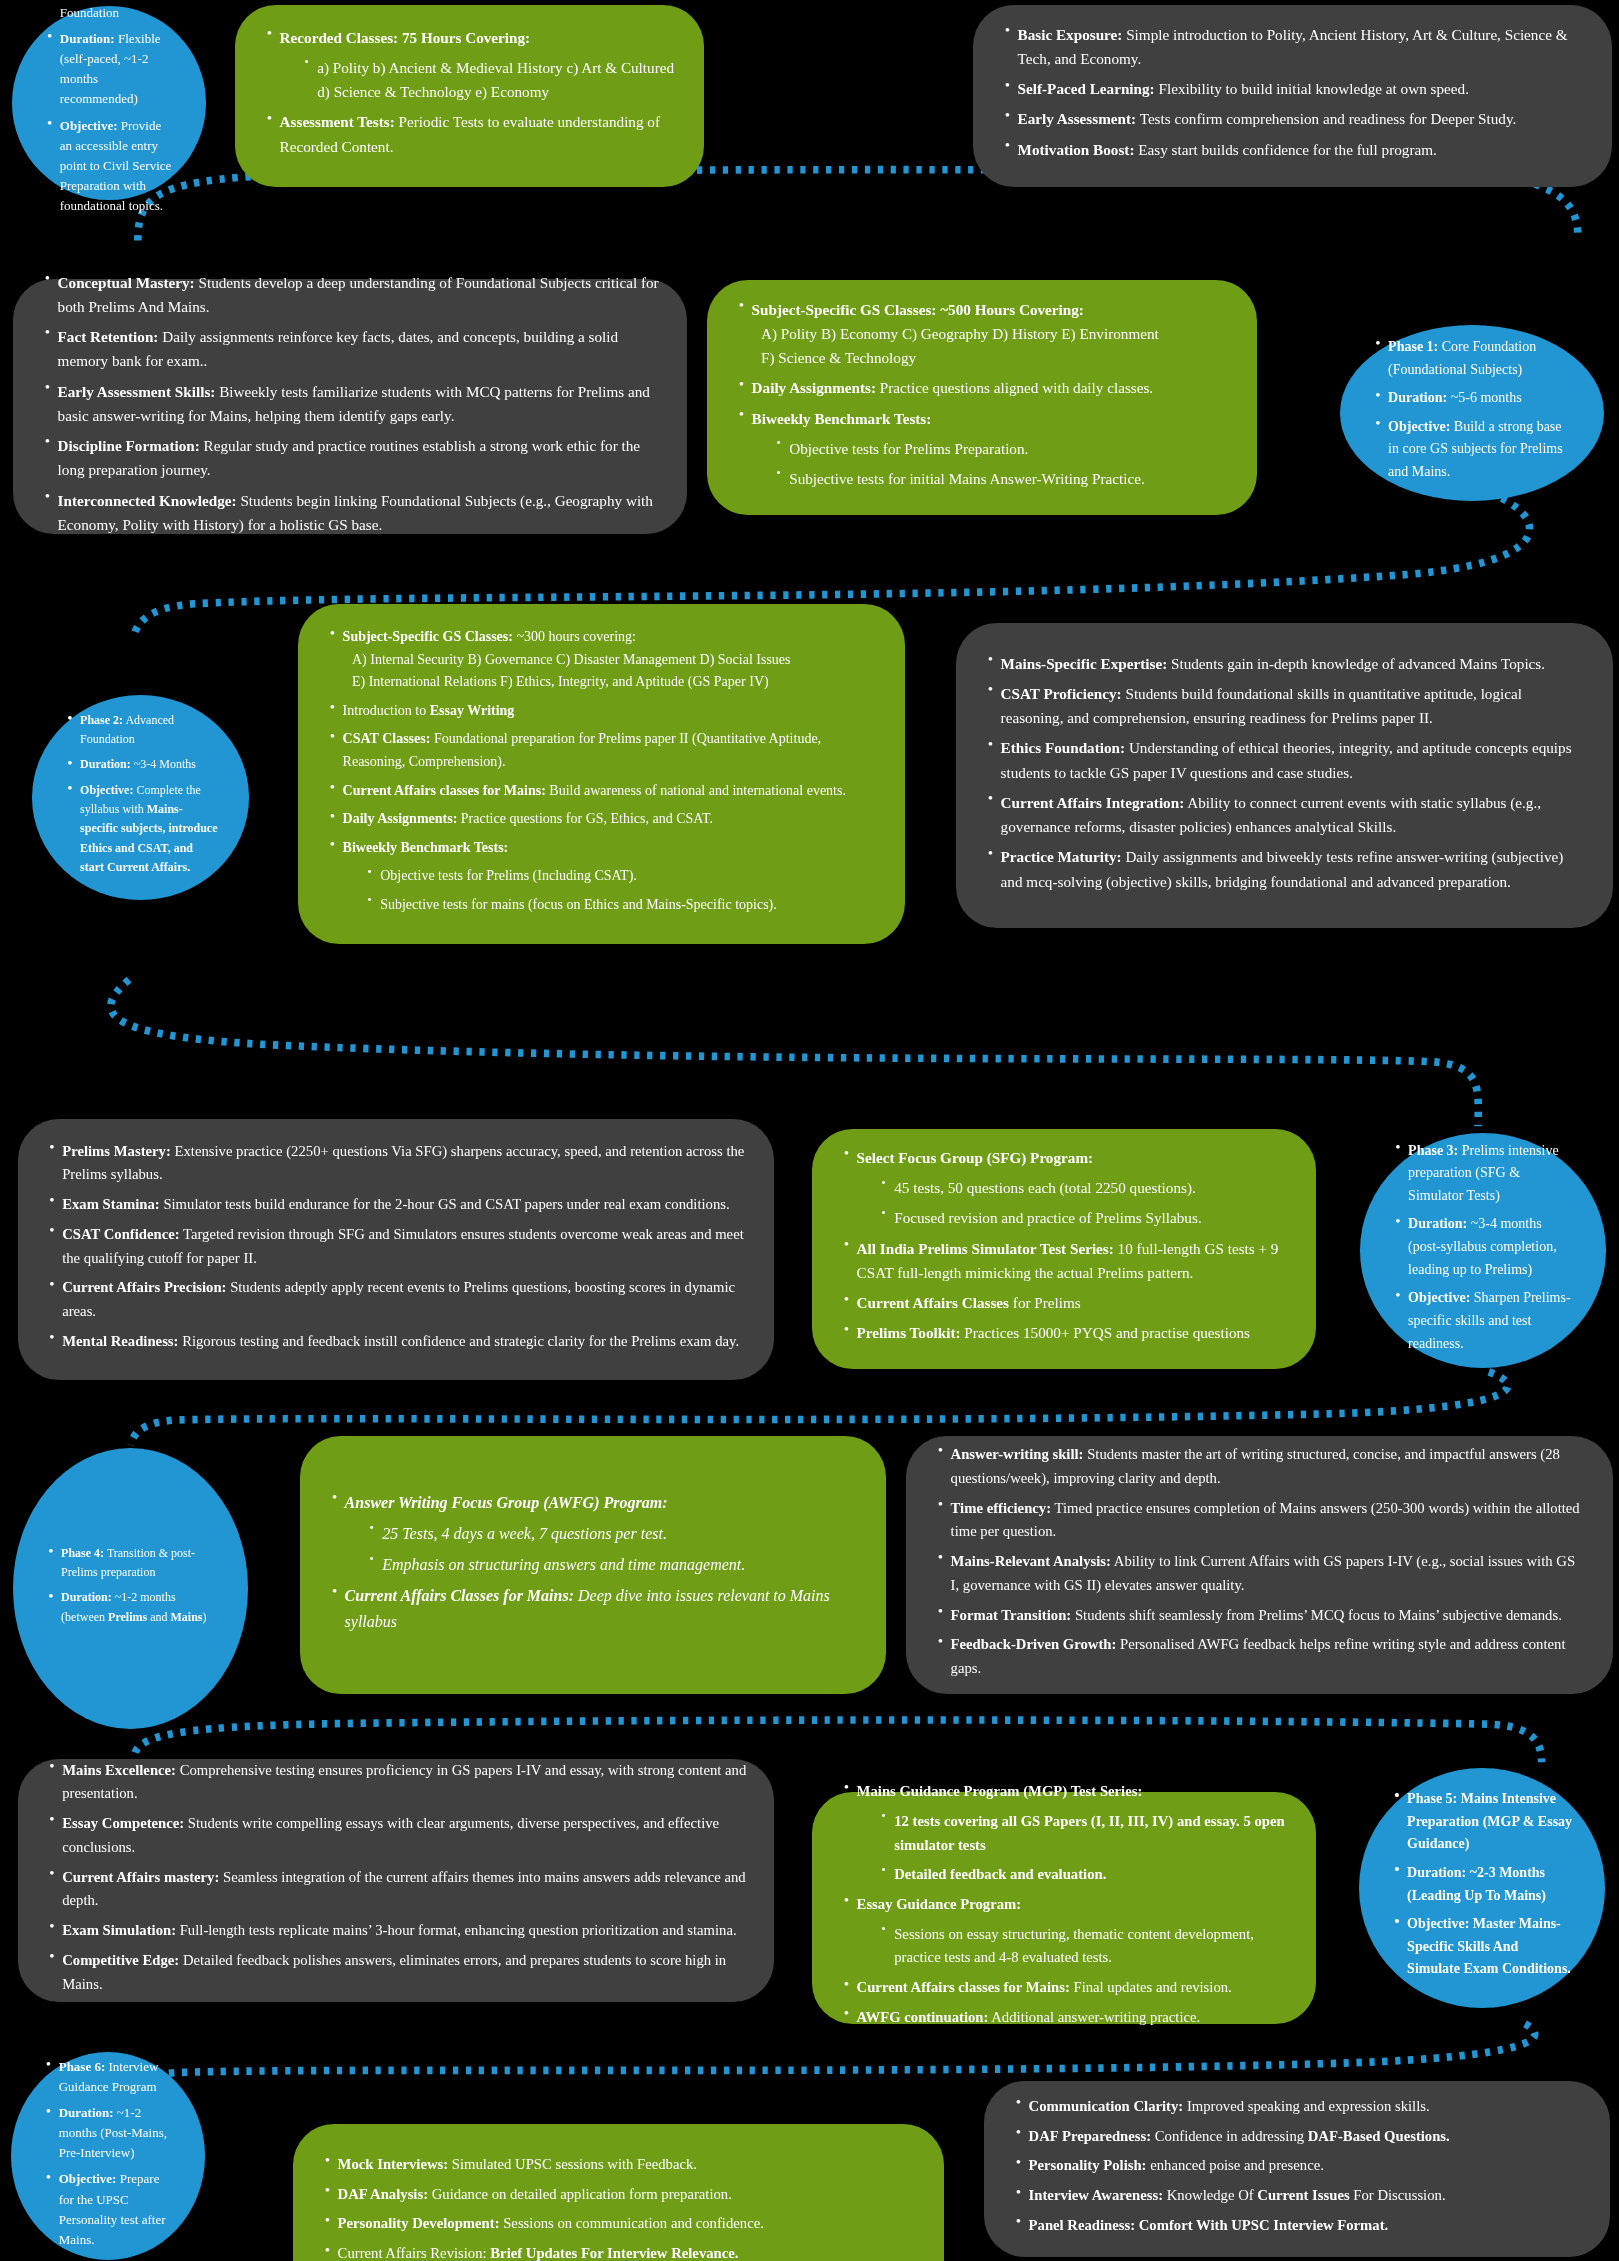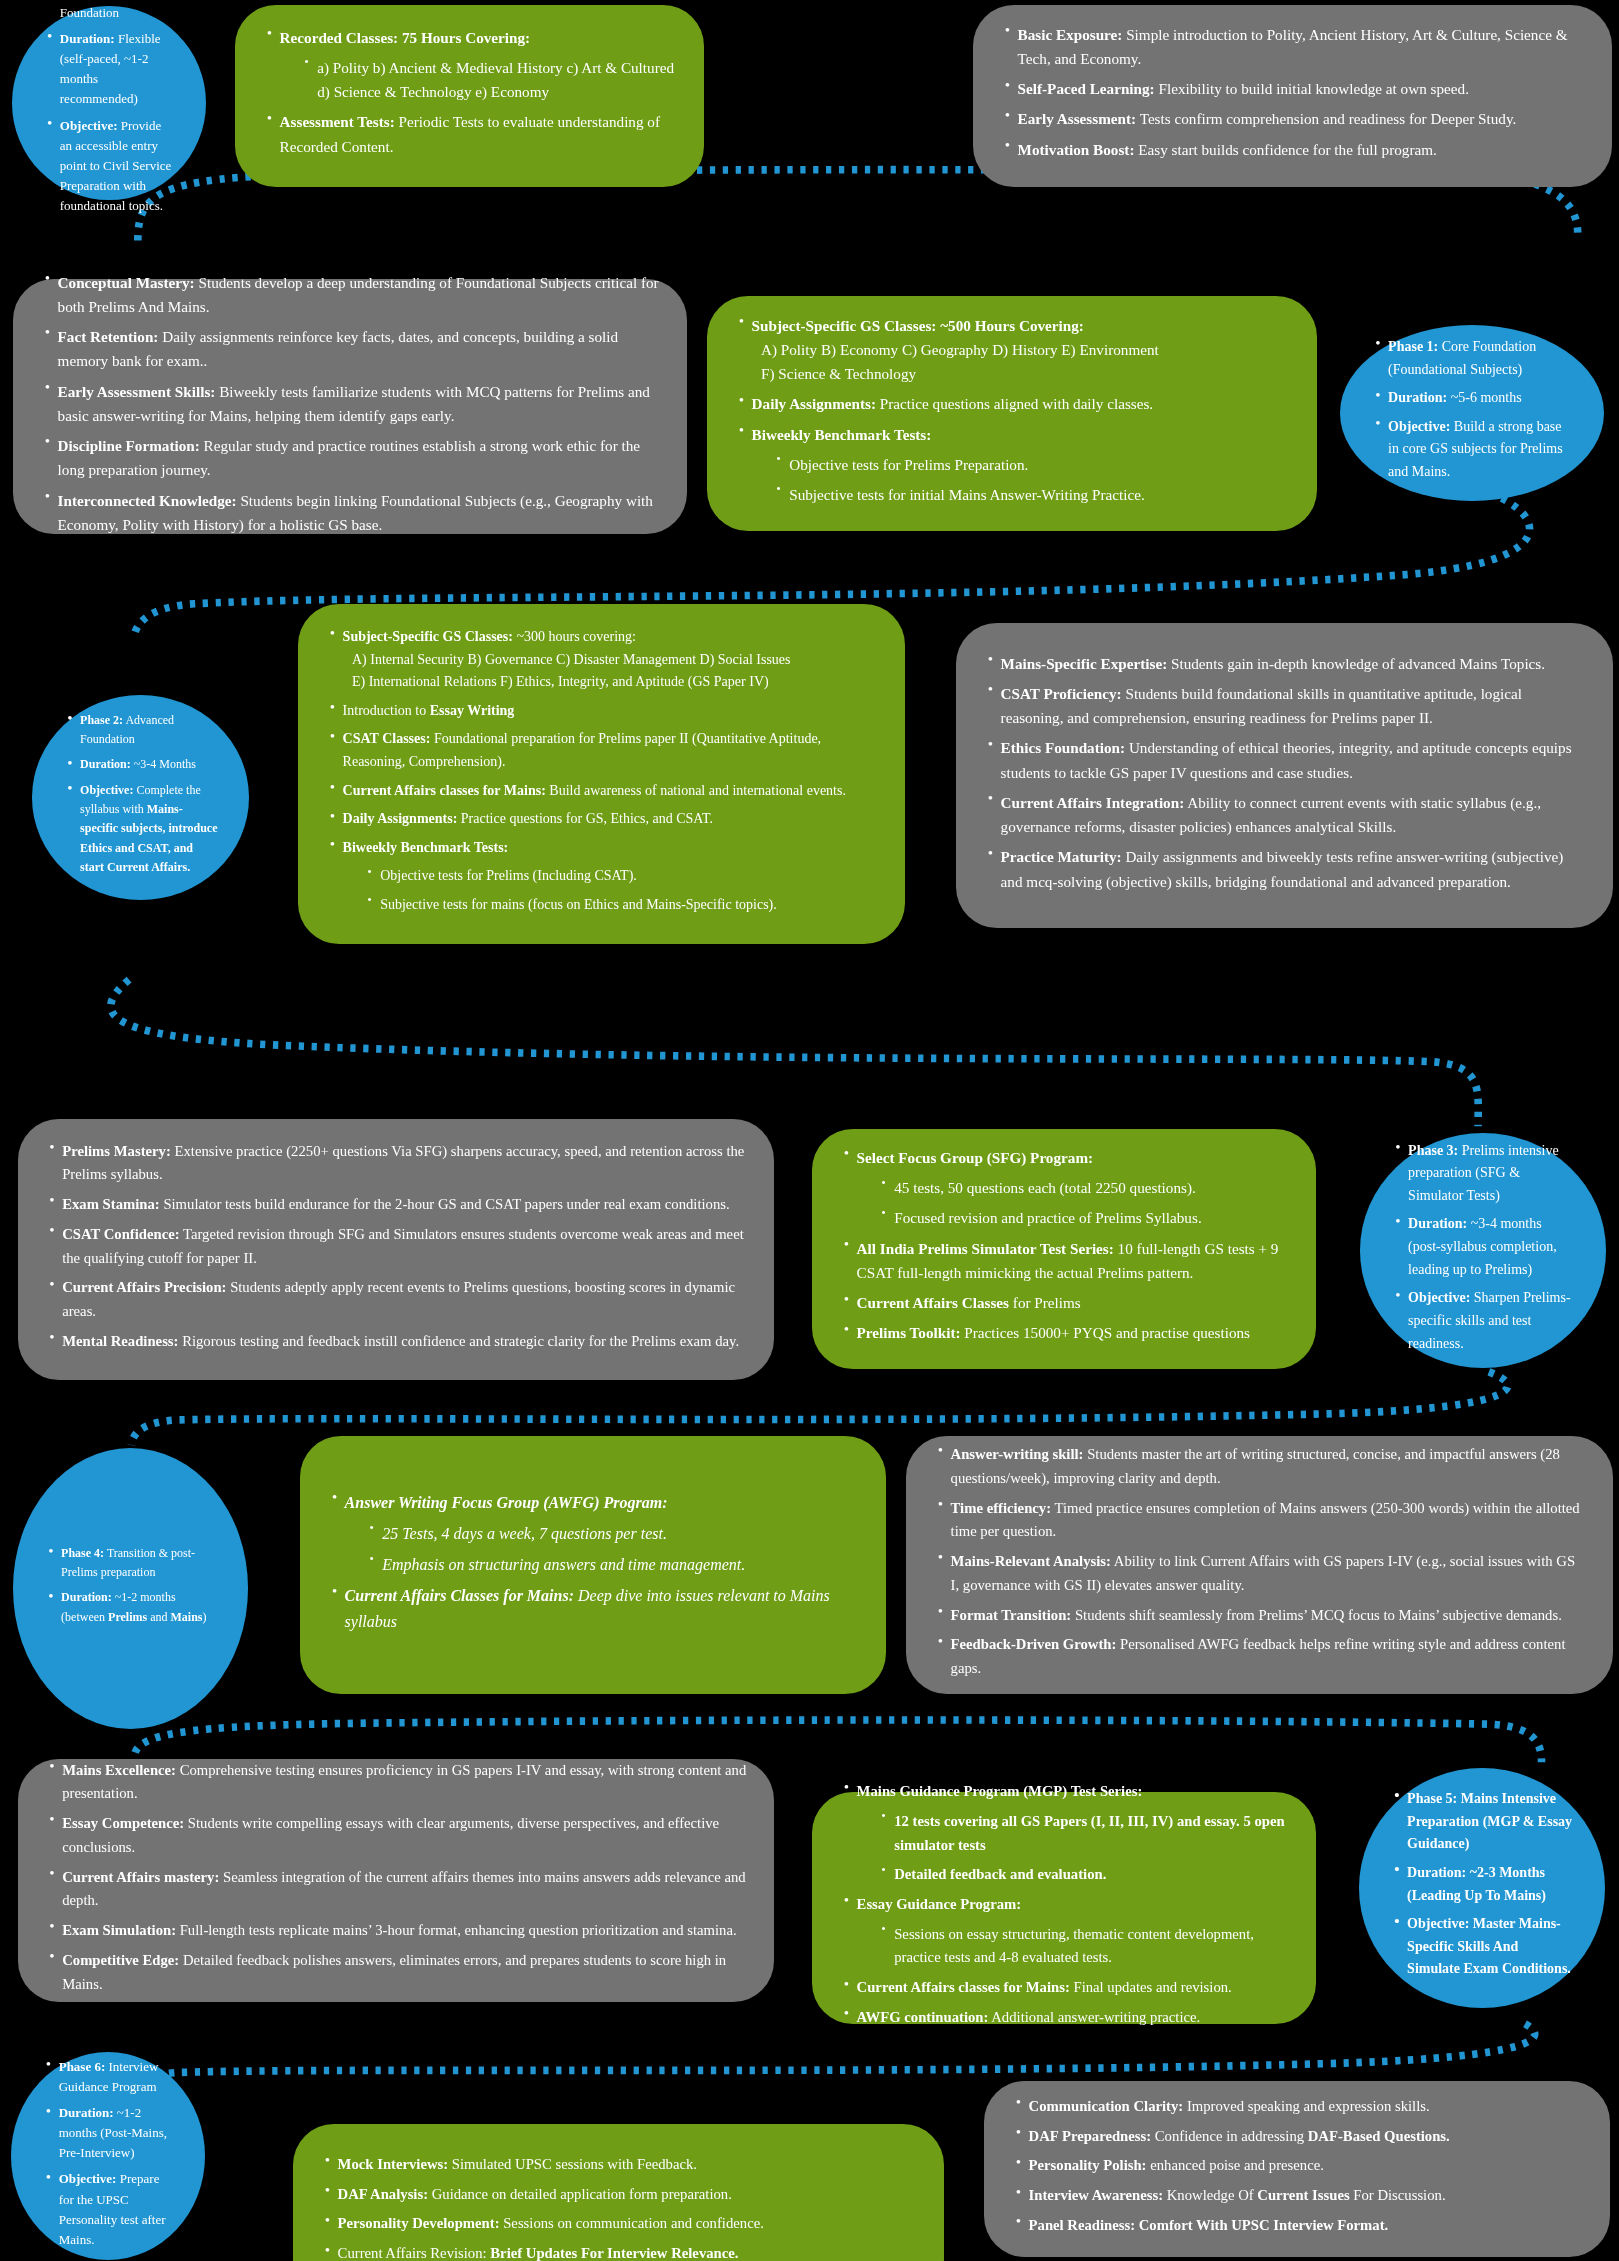"Basic Exposure: Simple introduction to" .red { background: #737373 -> #404040 }
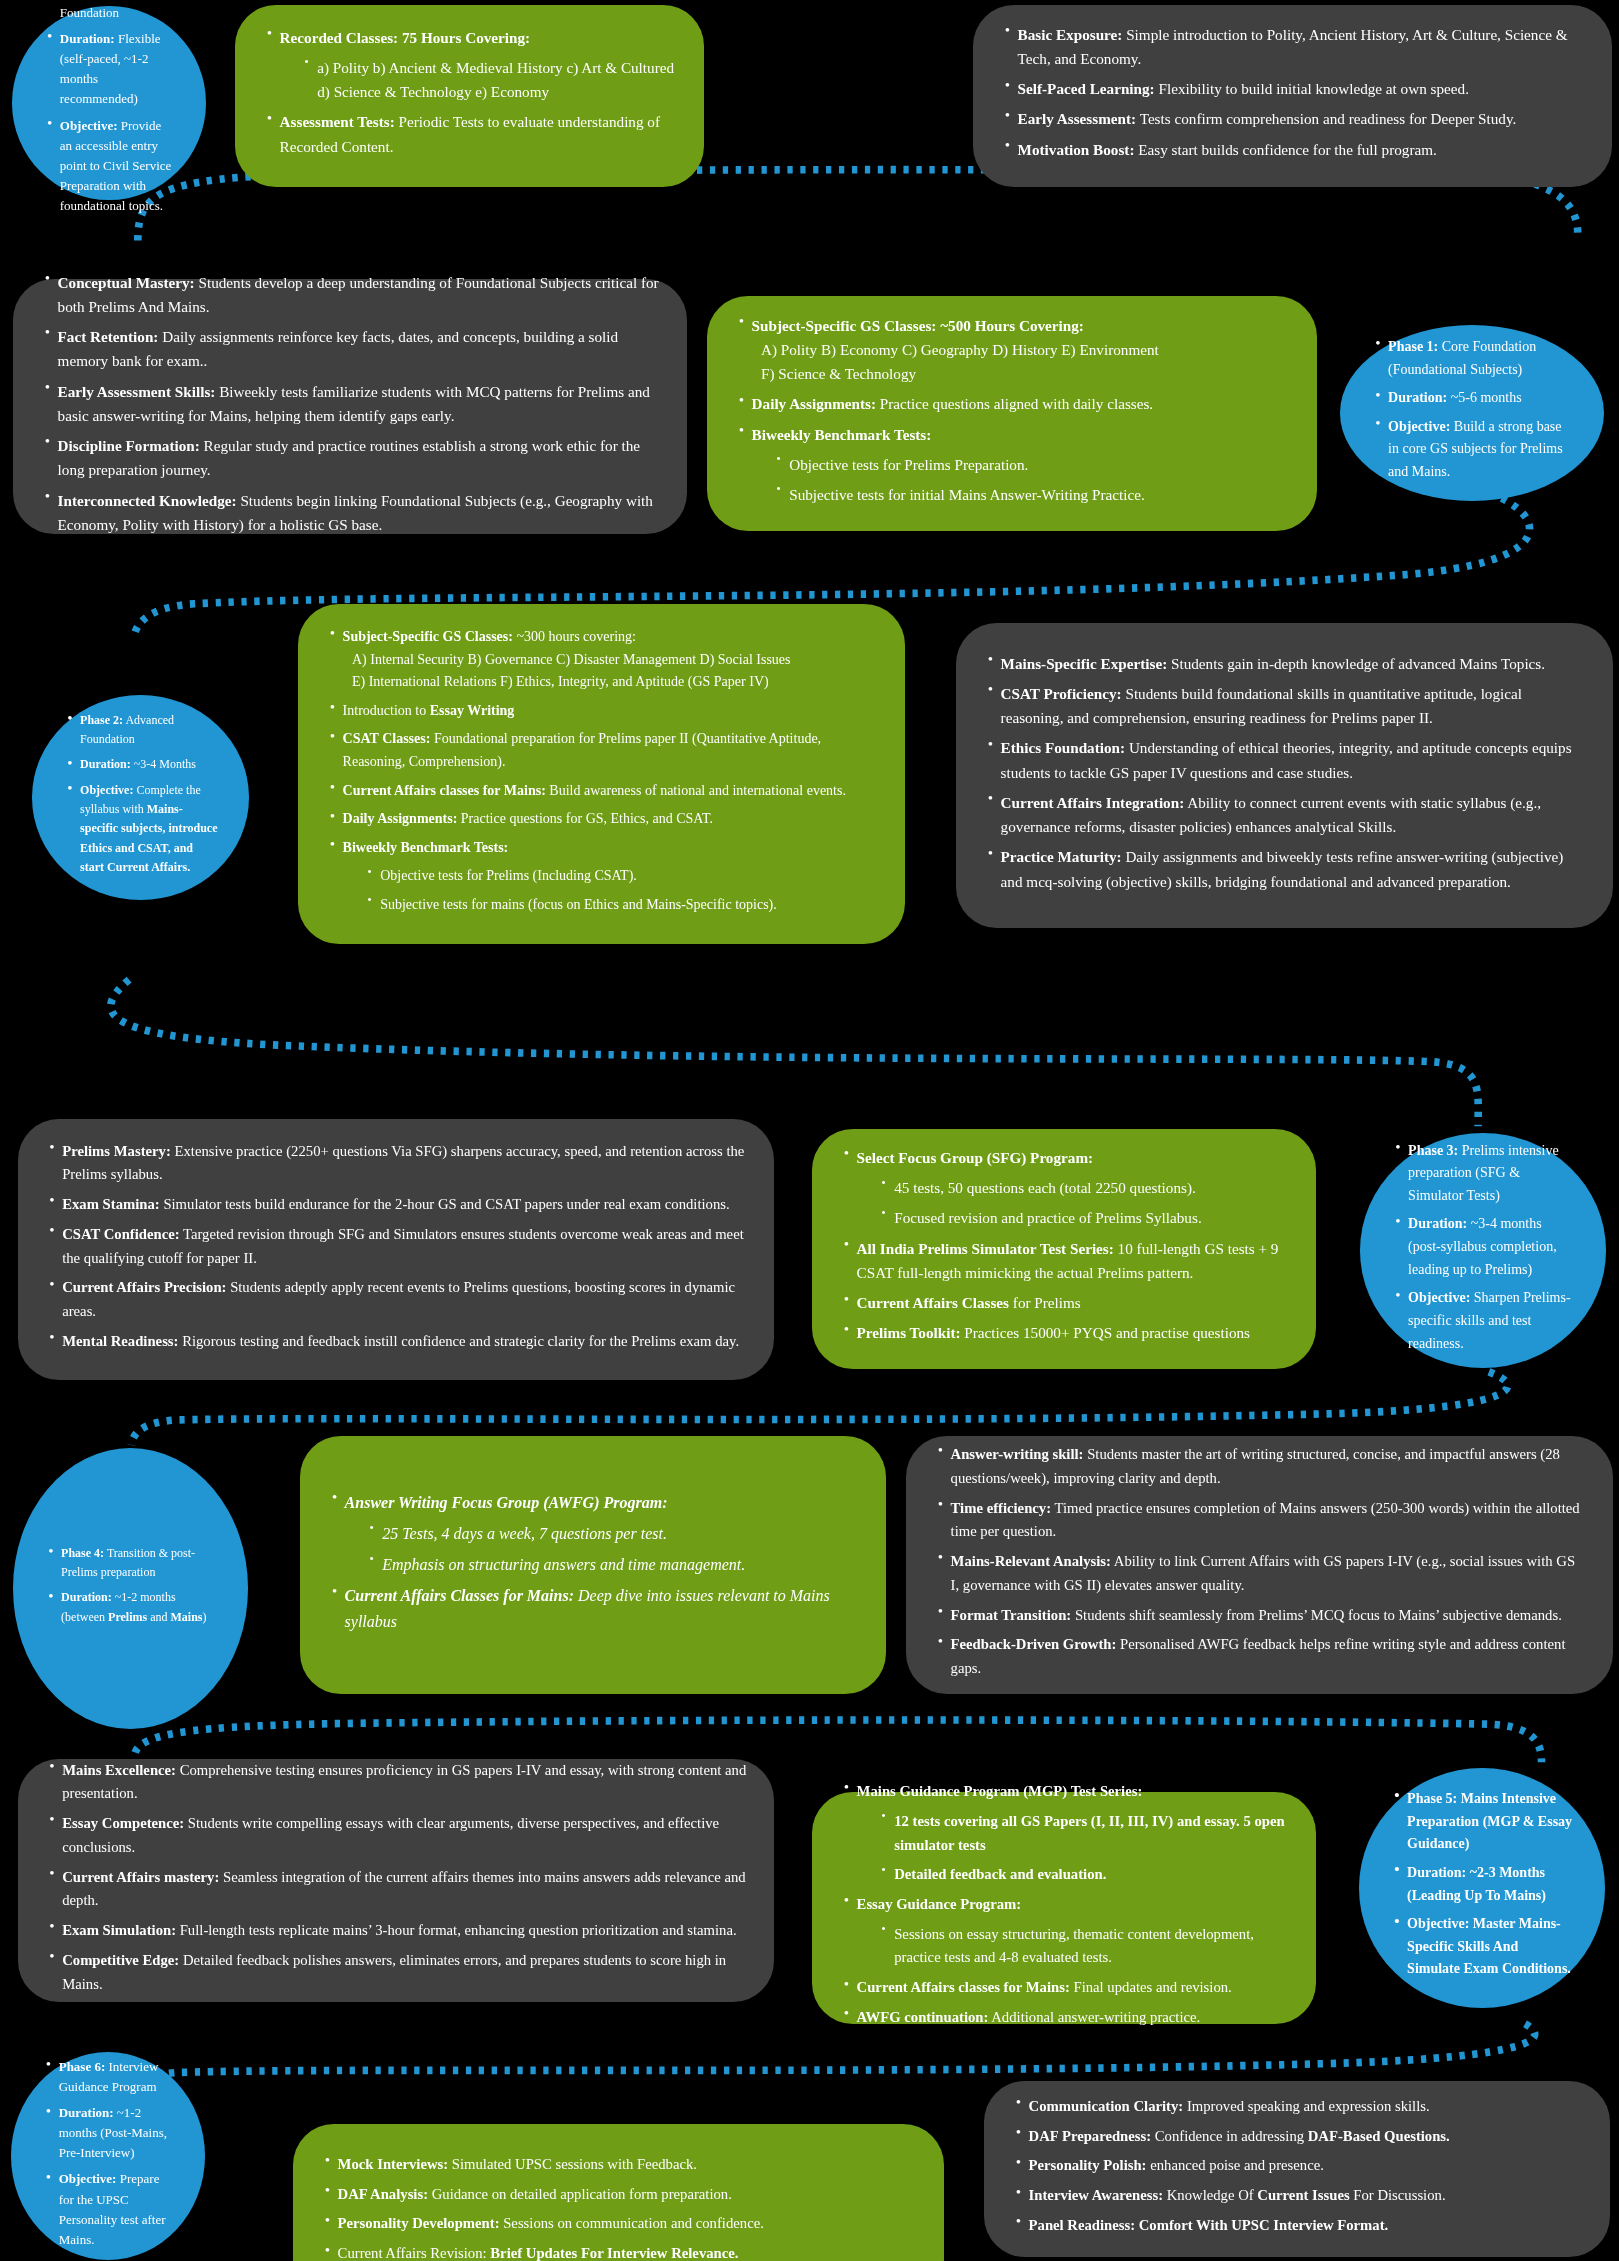"Subject-Specific GS Classes: ~500 Hours" div.card { top: 296px -> 280px; width: 610px -> 550px }
